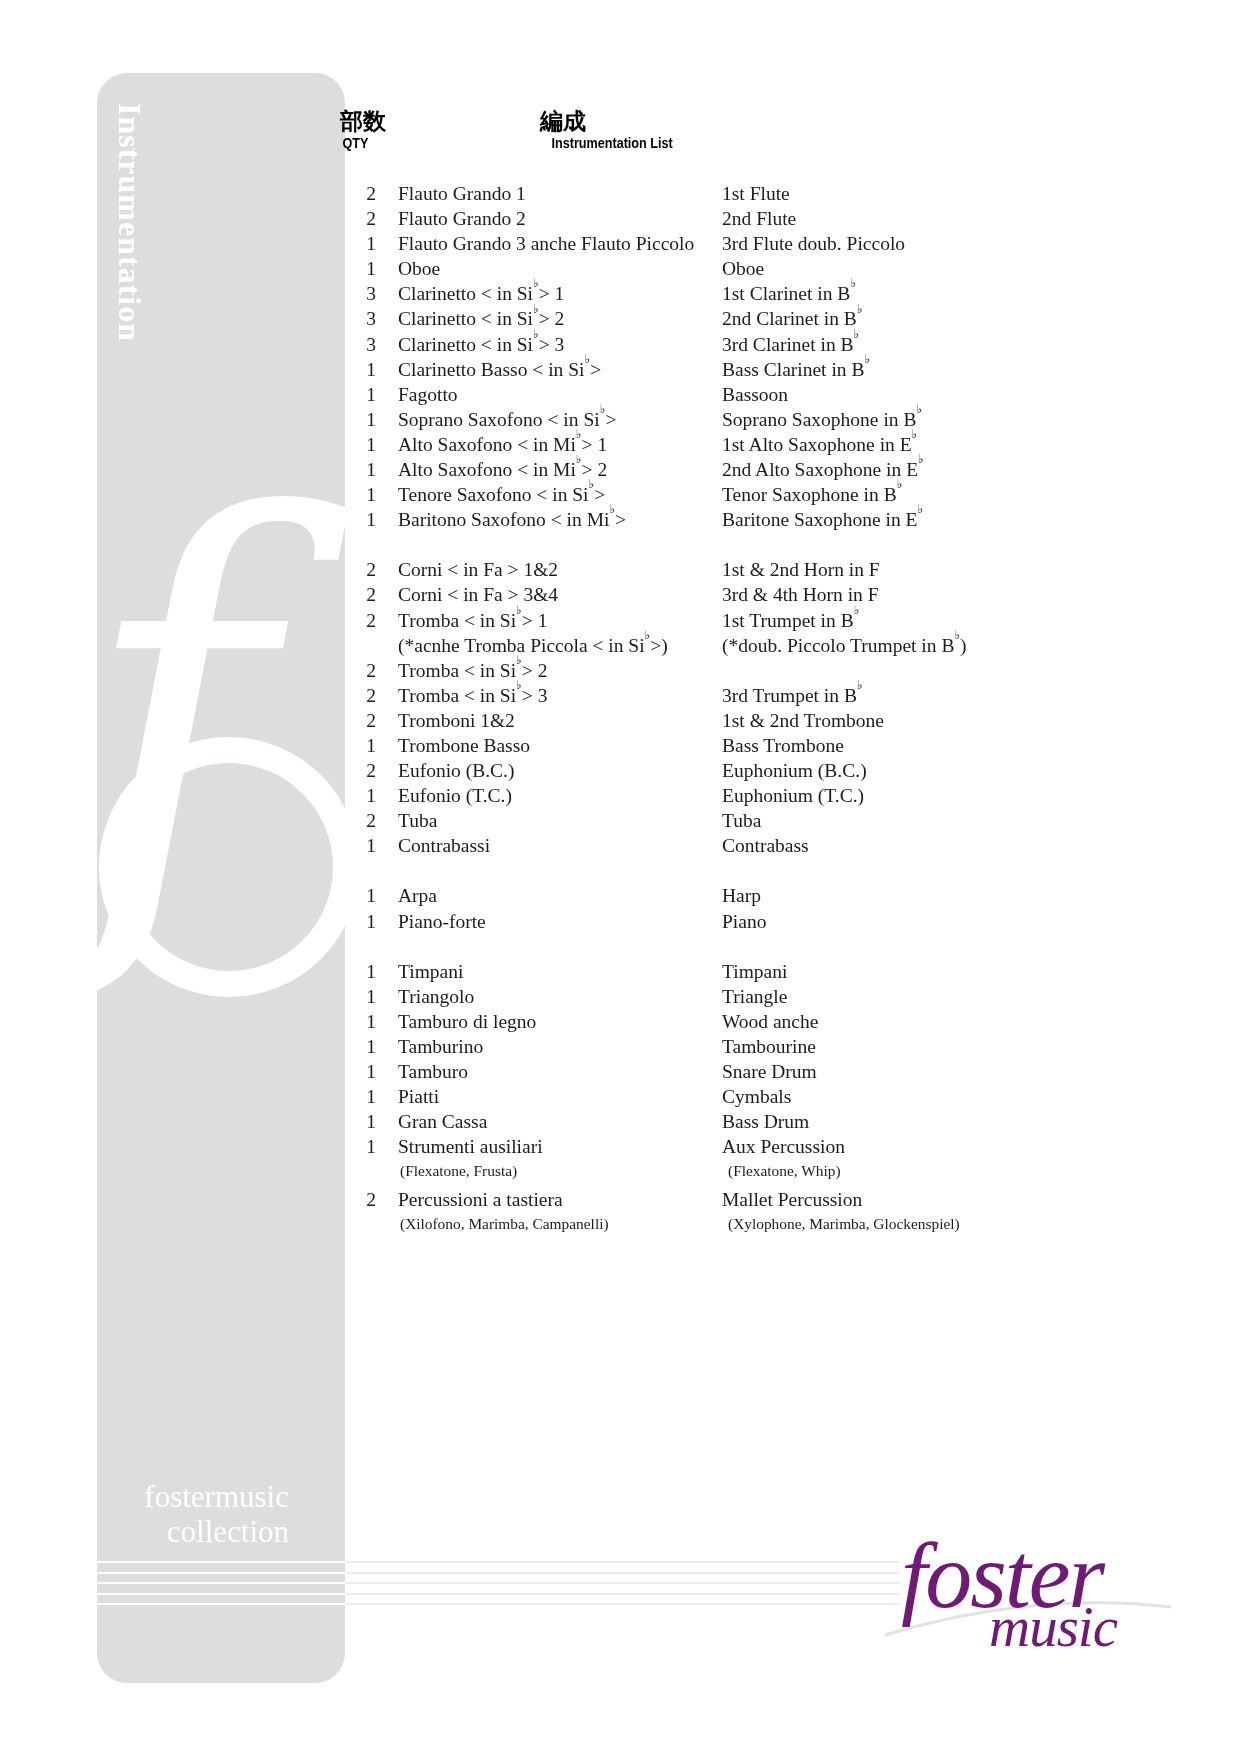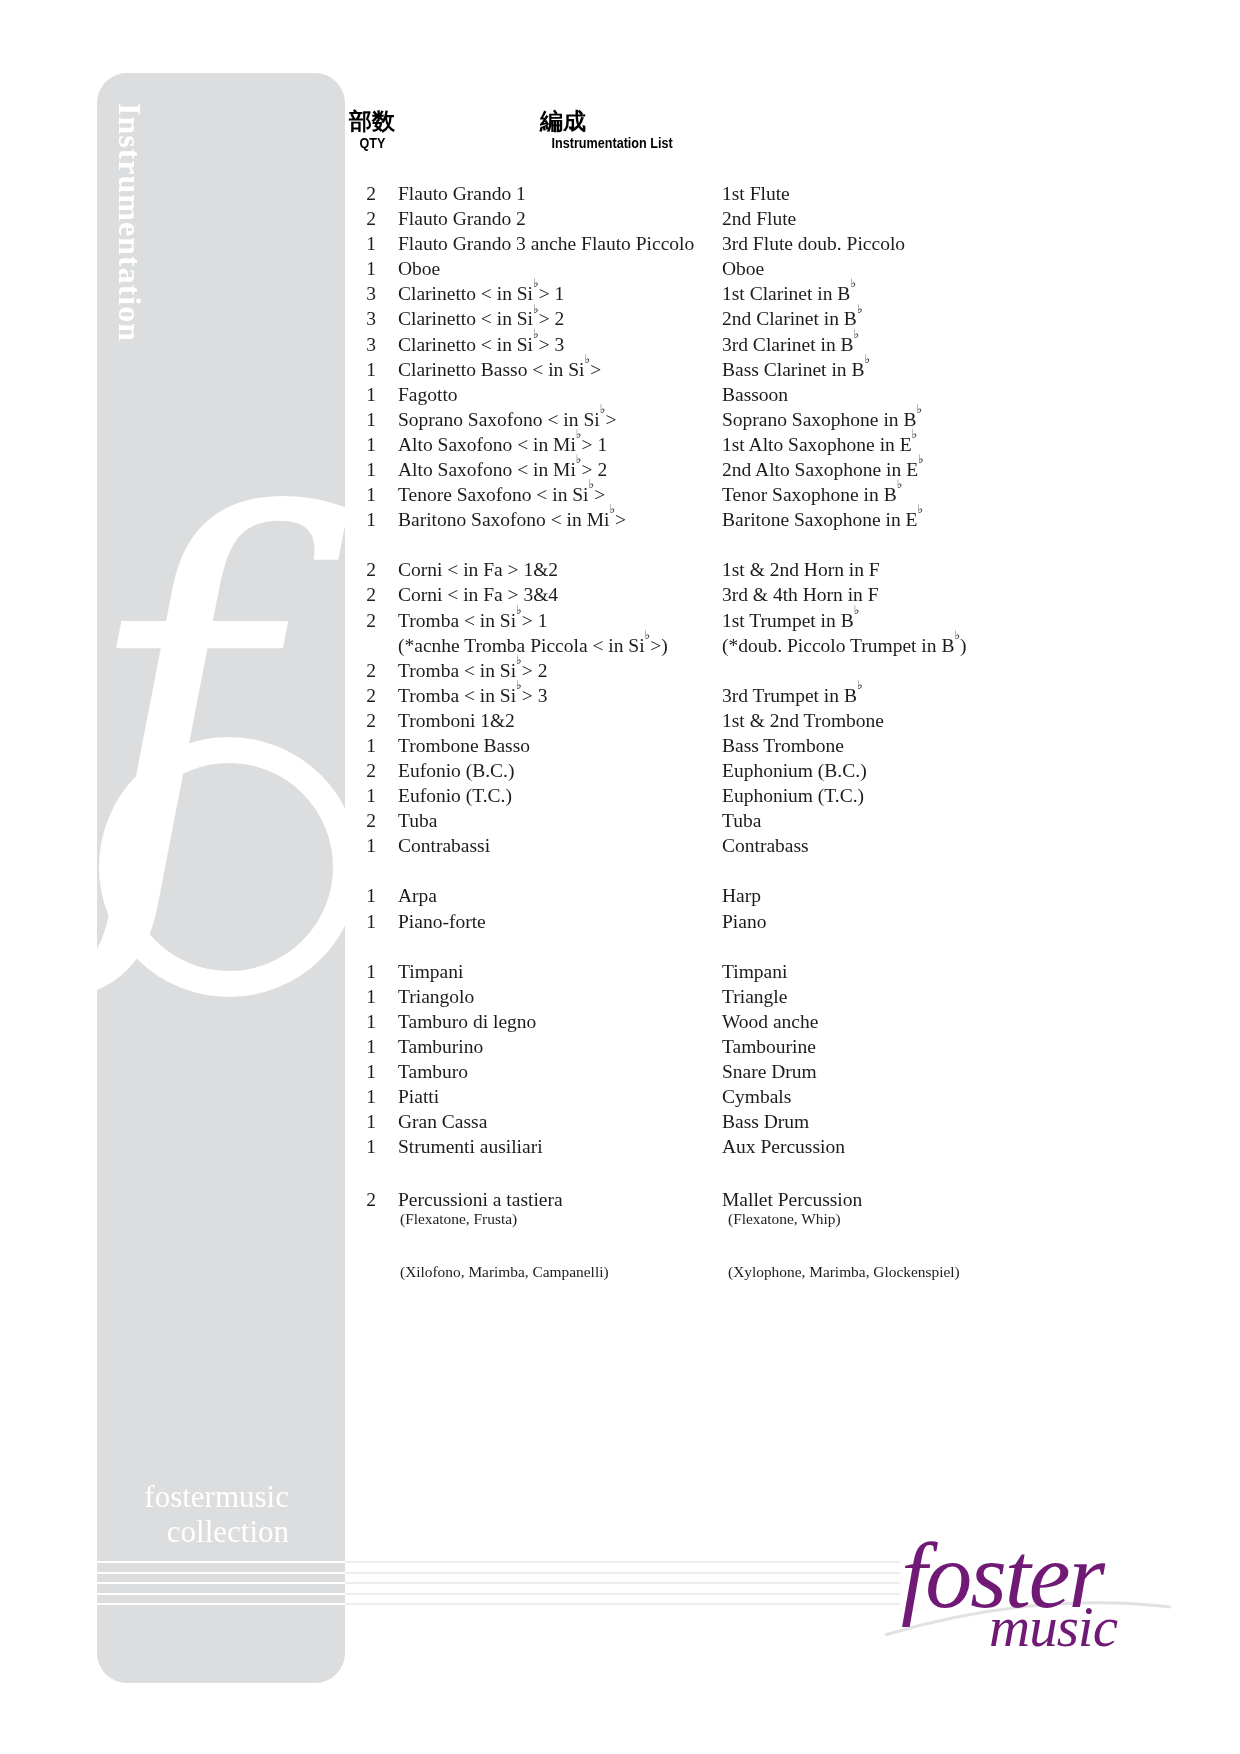"部数" .hdr-qty { text-align: center -> left }
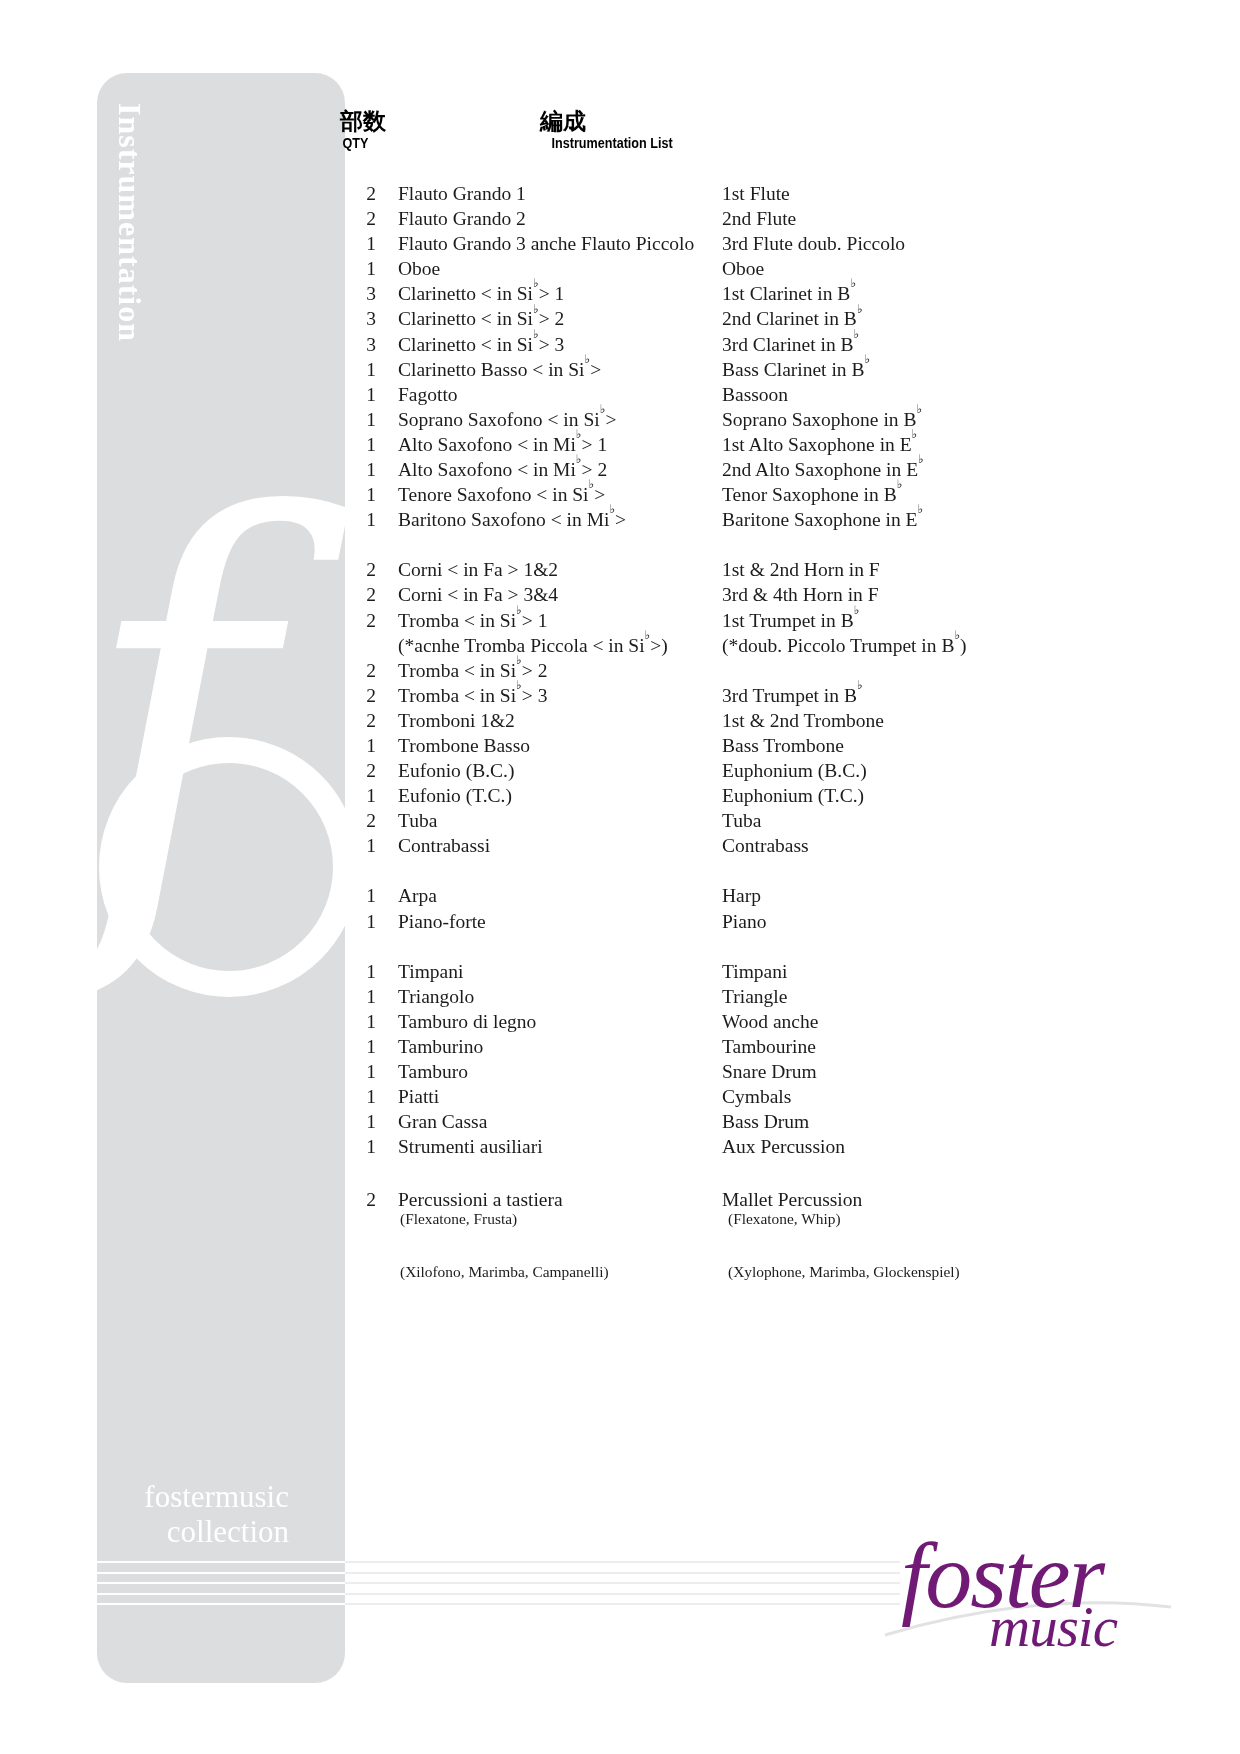"(Flexatone, Whip)" .row.small .en { margin-top: 48px -> none }
